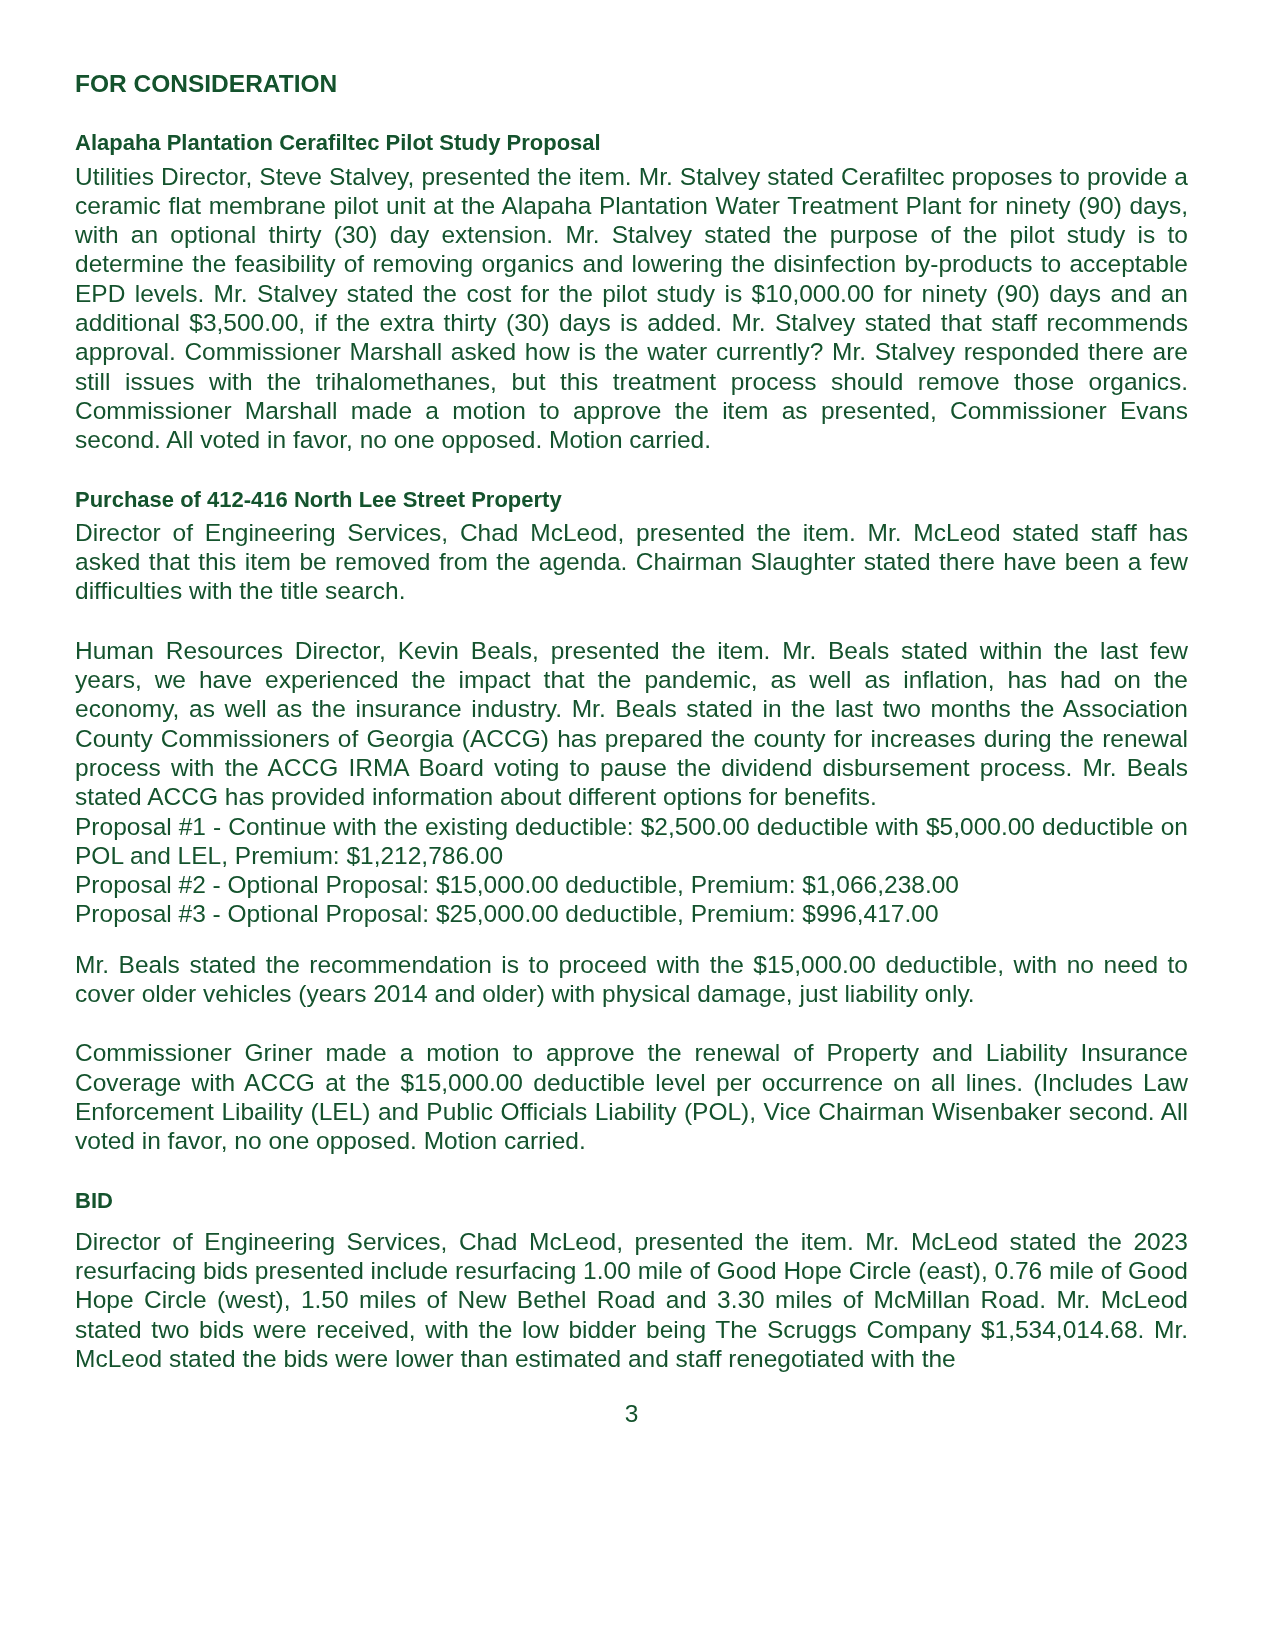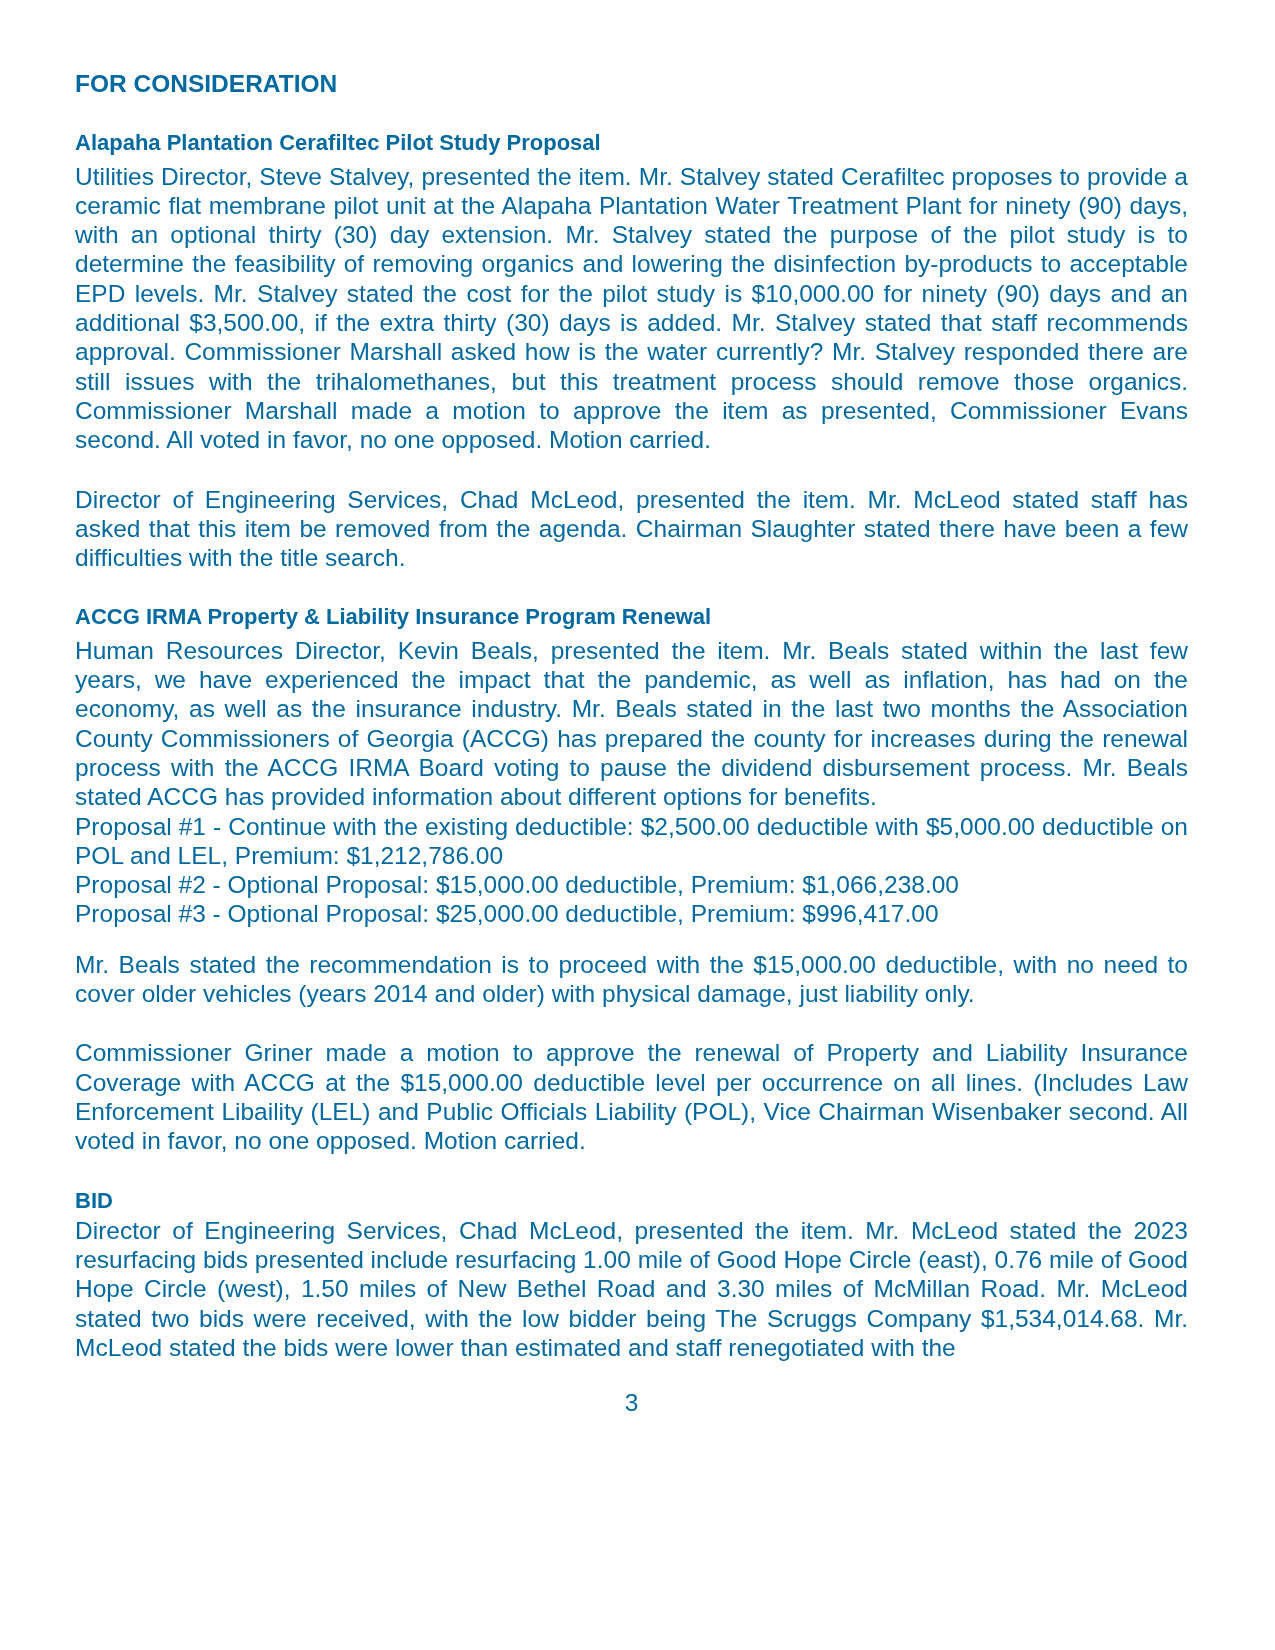"FOR CONSIDERATION" .sheet { color: #0369a1 -> #14532d }
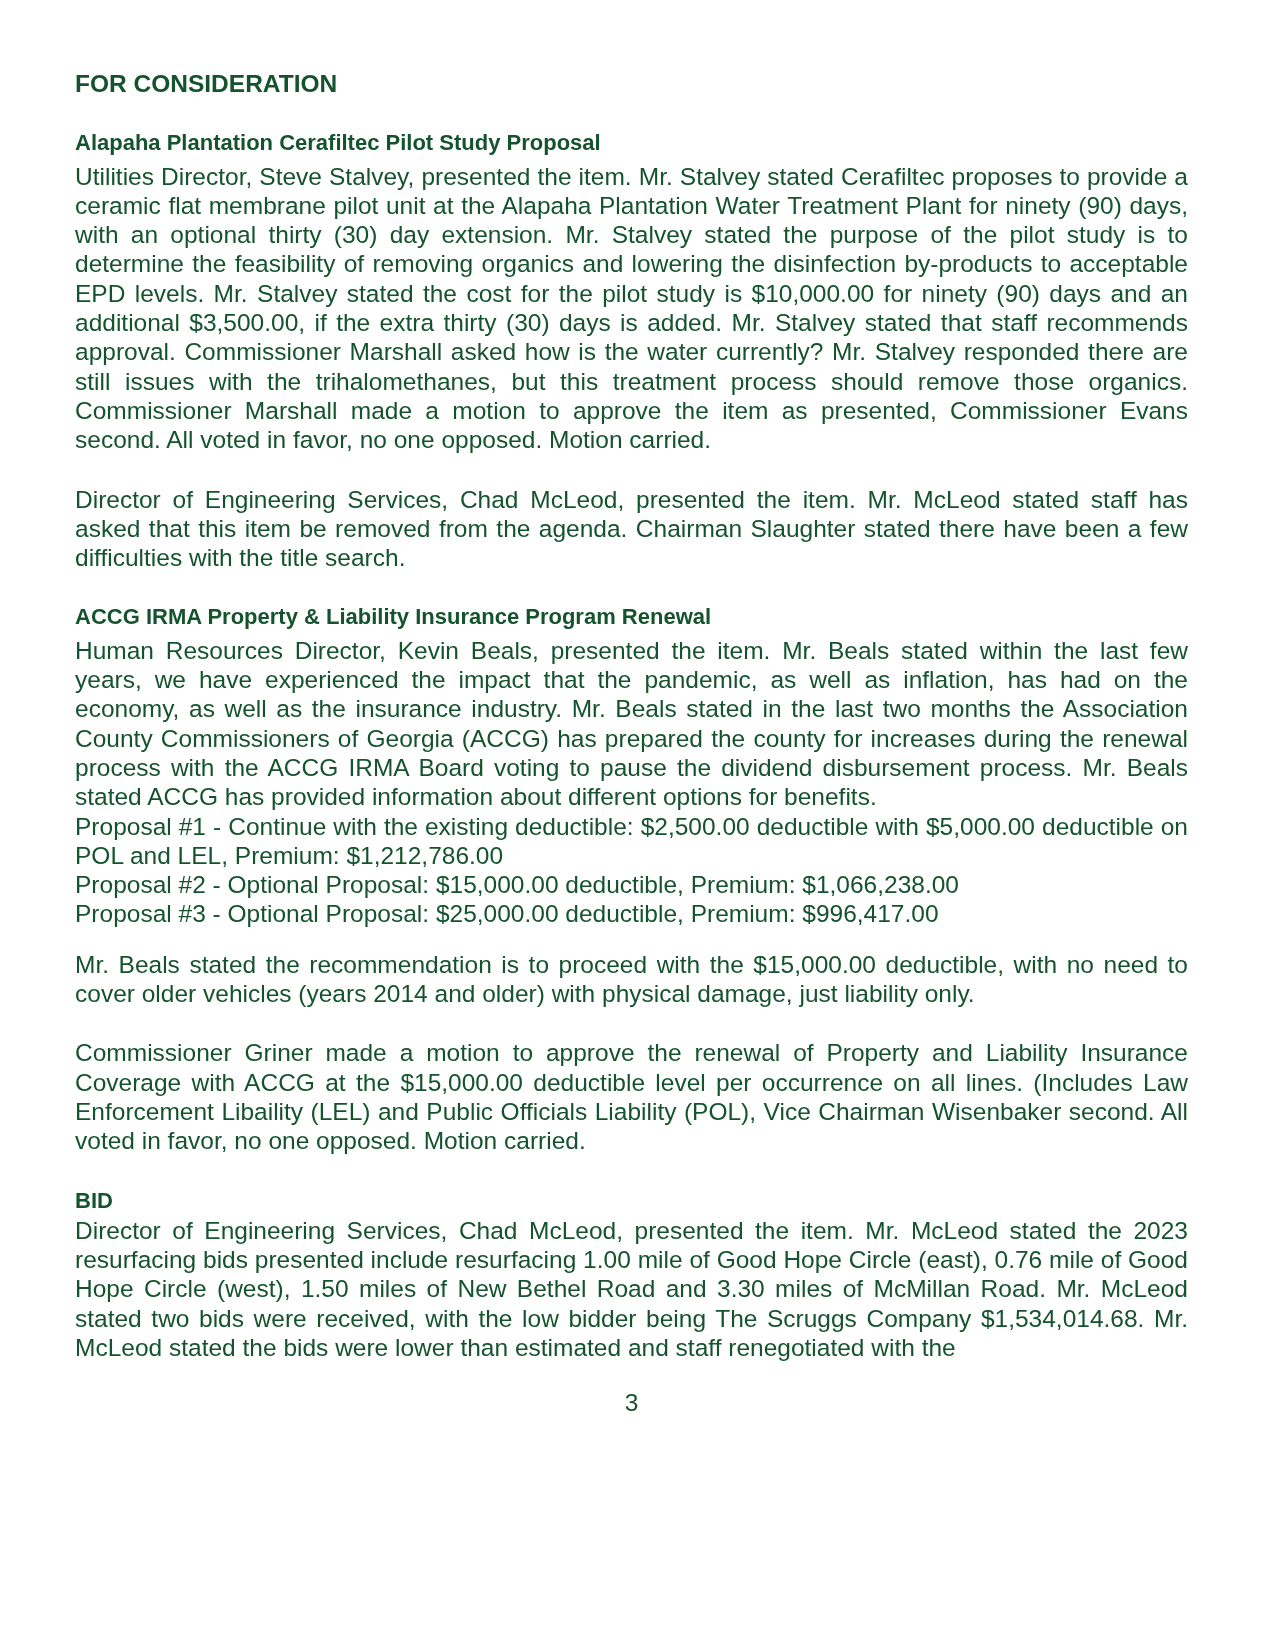"Purchase of 412-416 North Lee" h2 { html: none -> <h2>Purchase of 412-416 North Lee Street Property</h2> }
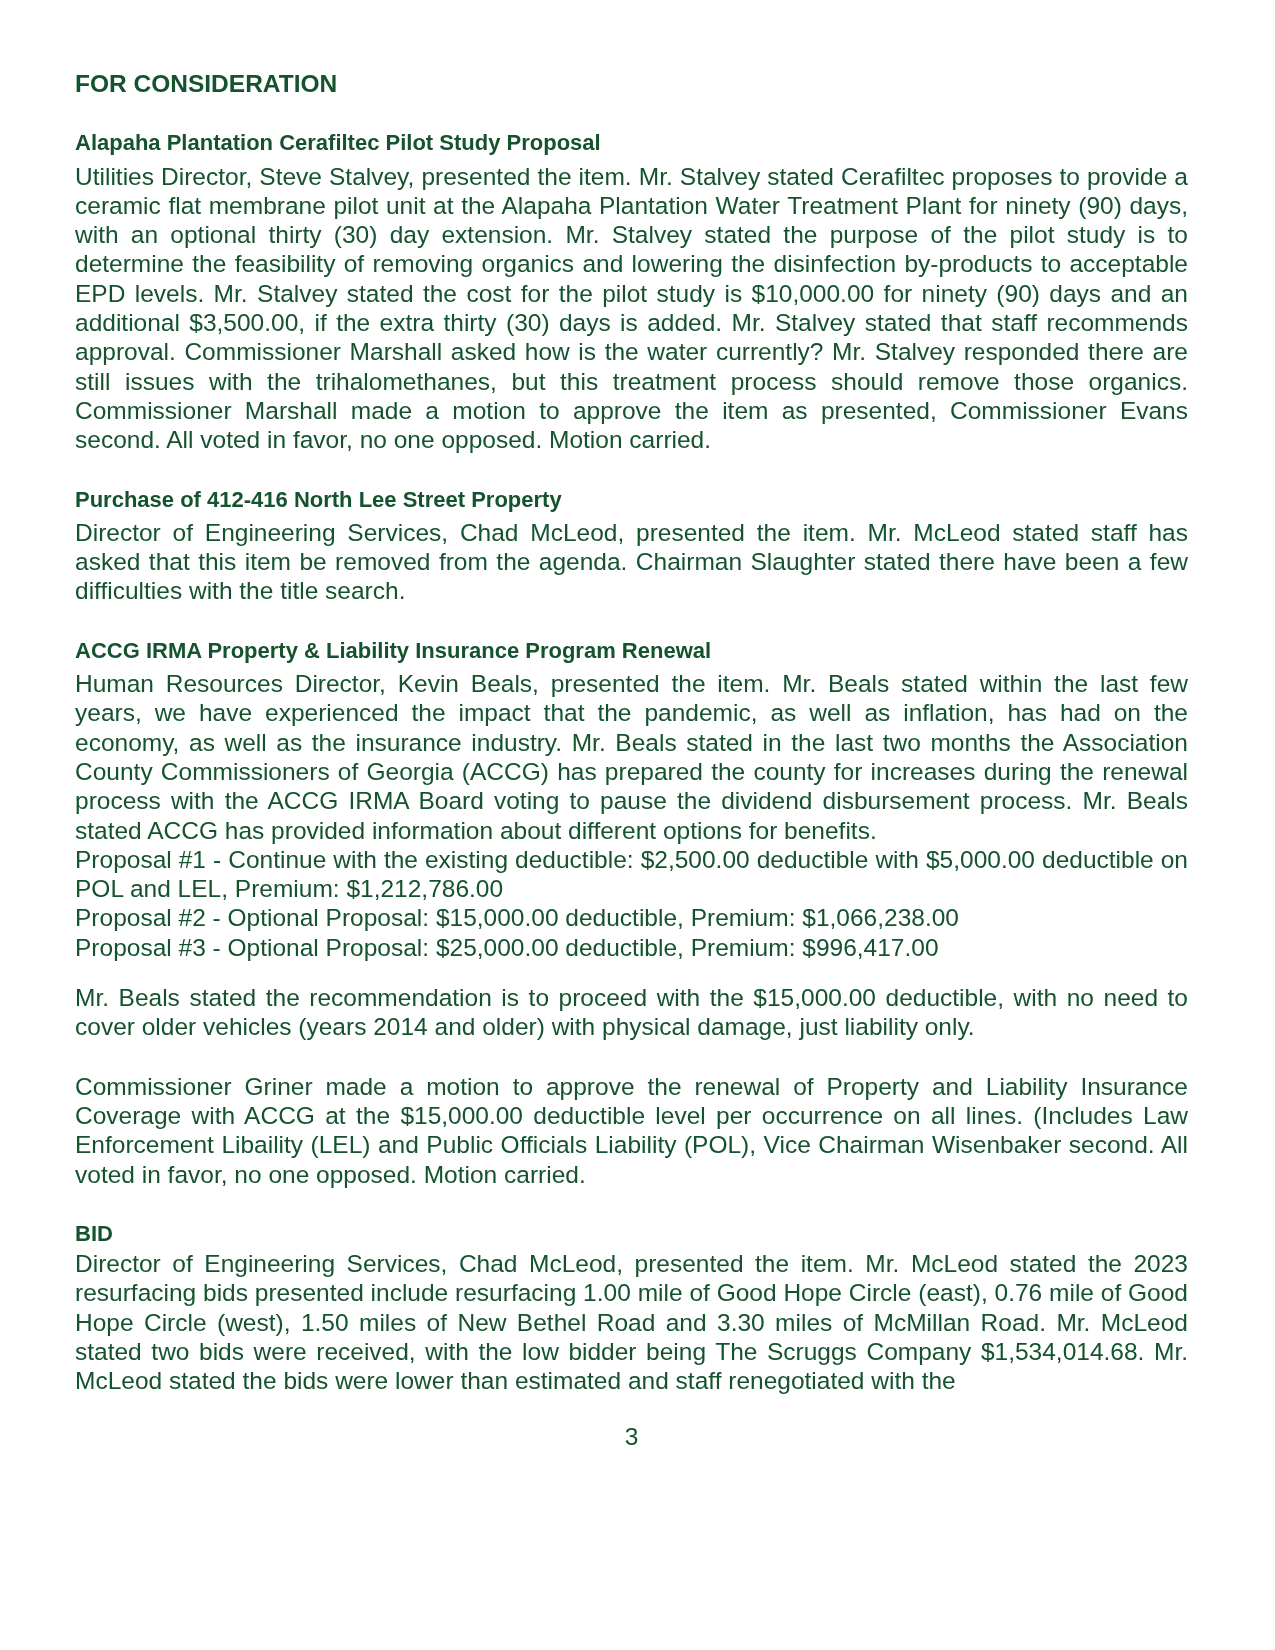"ACCG IRMA Property & Liability" h2 { html: <h2>ACCG IRMA Property &amp; Liability Insurance Program Renewal</h2> -> none }
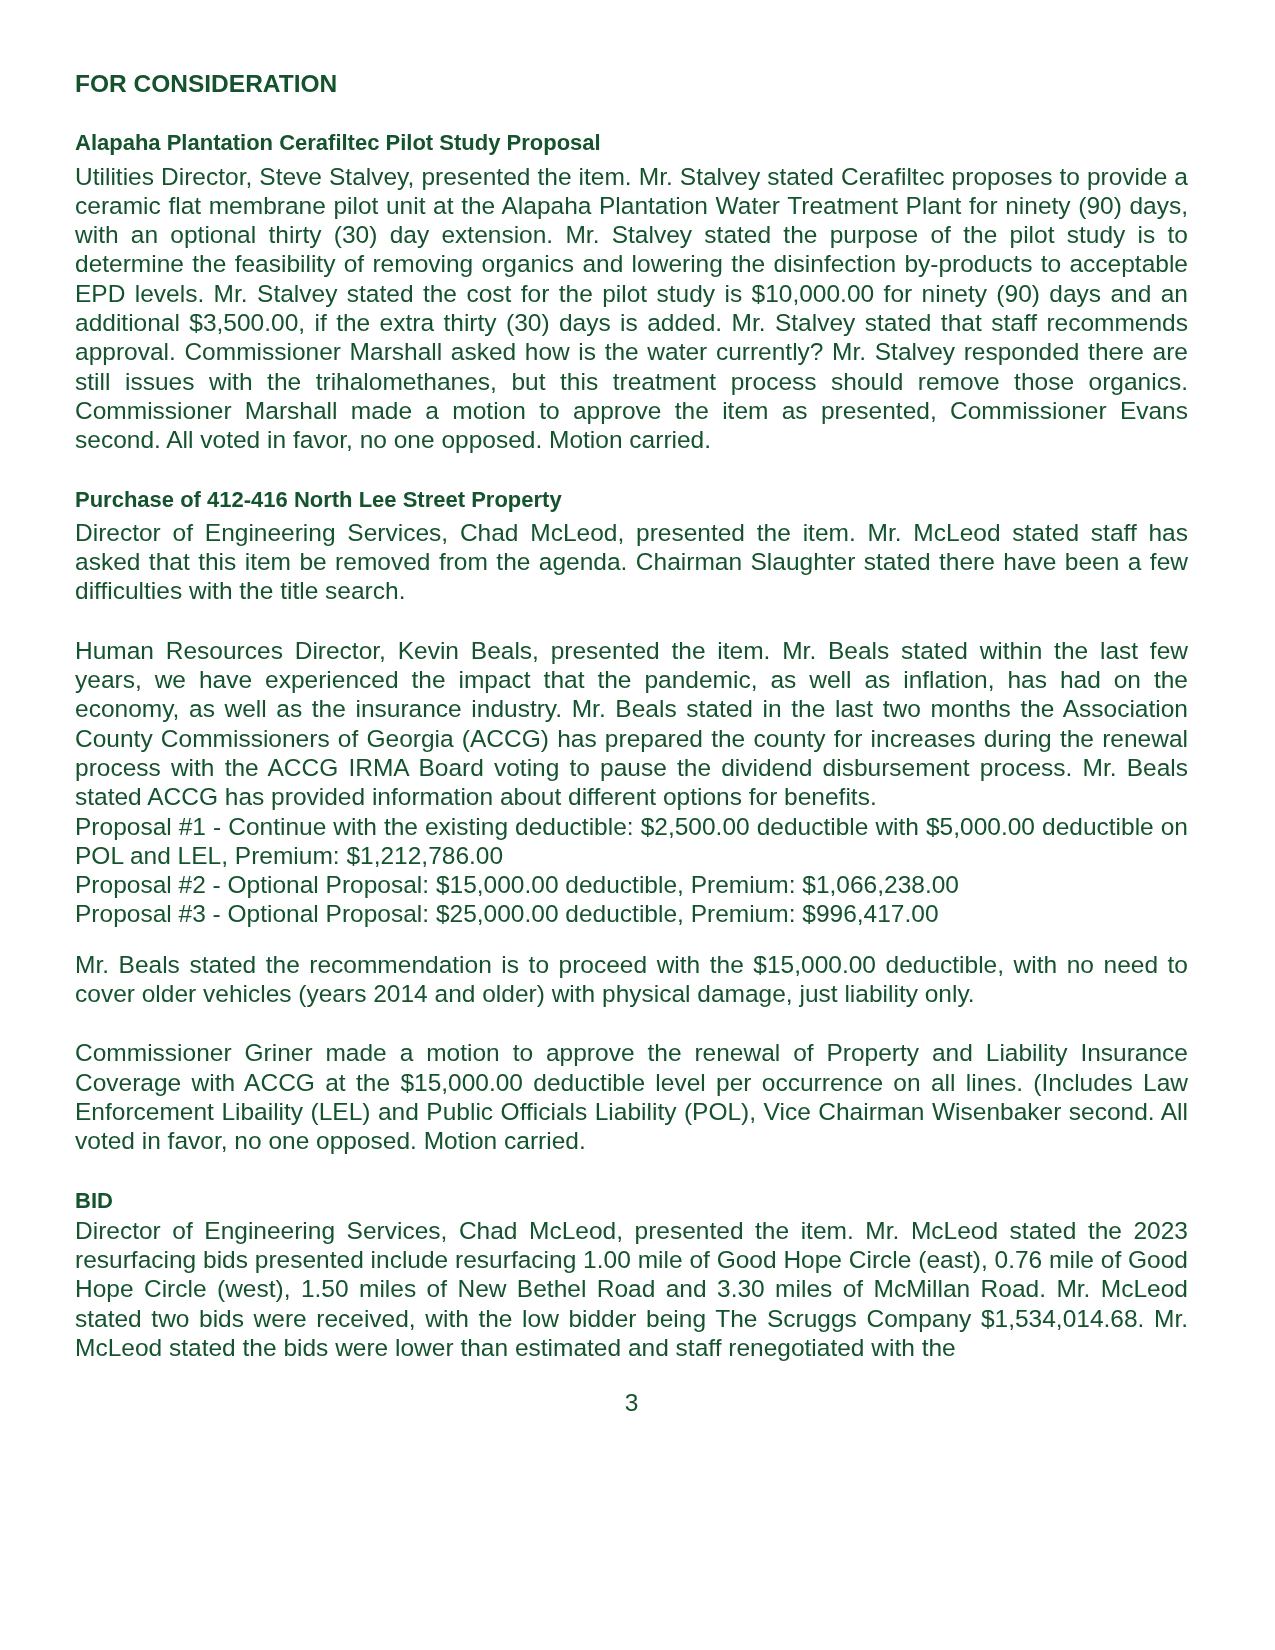"BID" h2.standalone { margin-bottom: 1px -> 12px }
